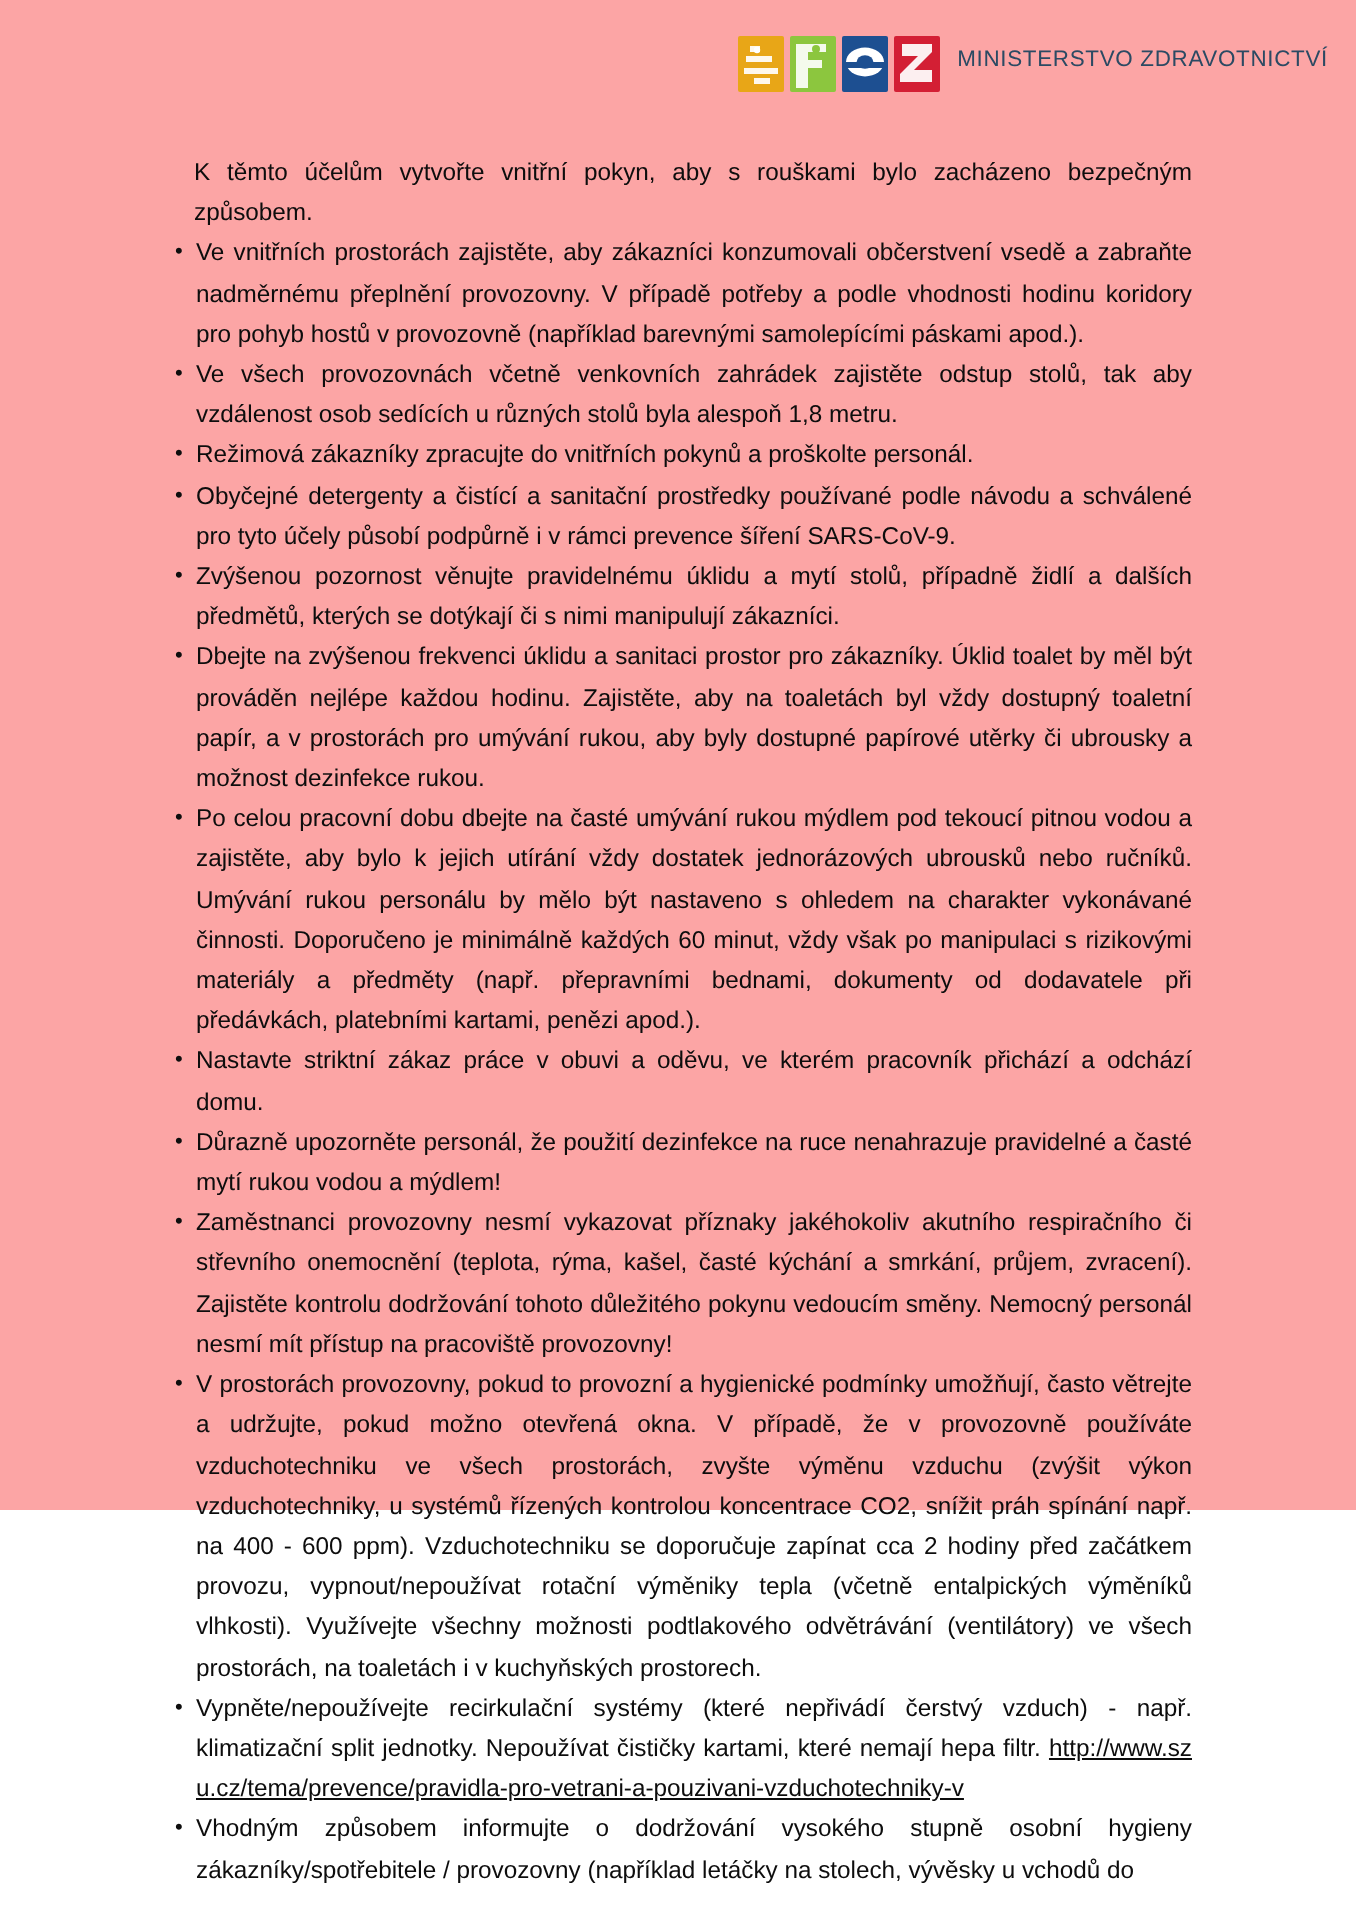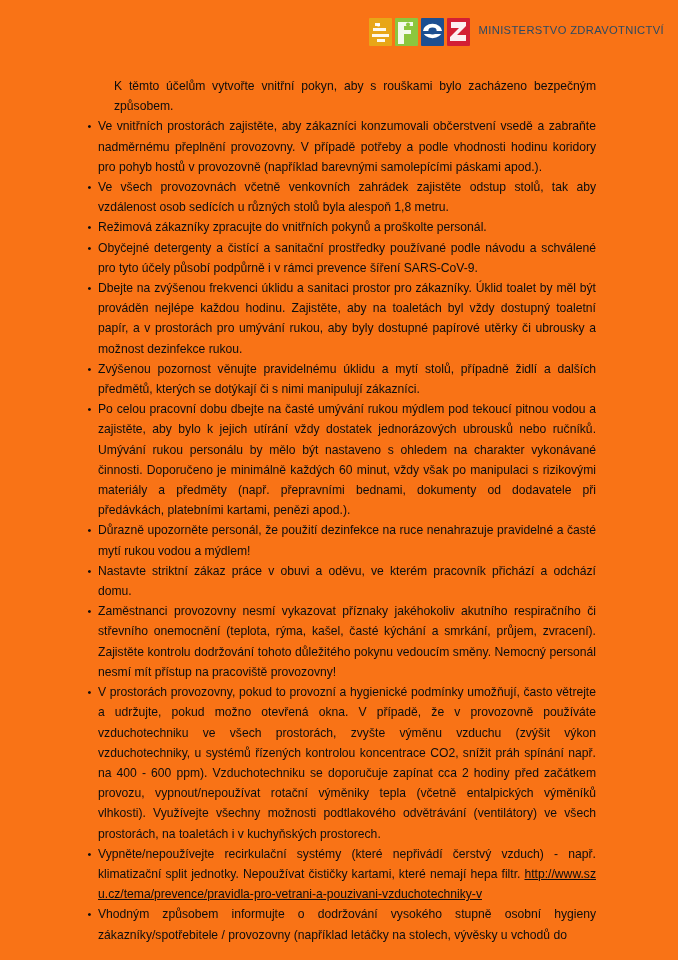"MINISTERSTVO ZDRAVOTNICTVÍ" .page { background: #f97316 -> #fca5a5; height: 960px -> 755px }
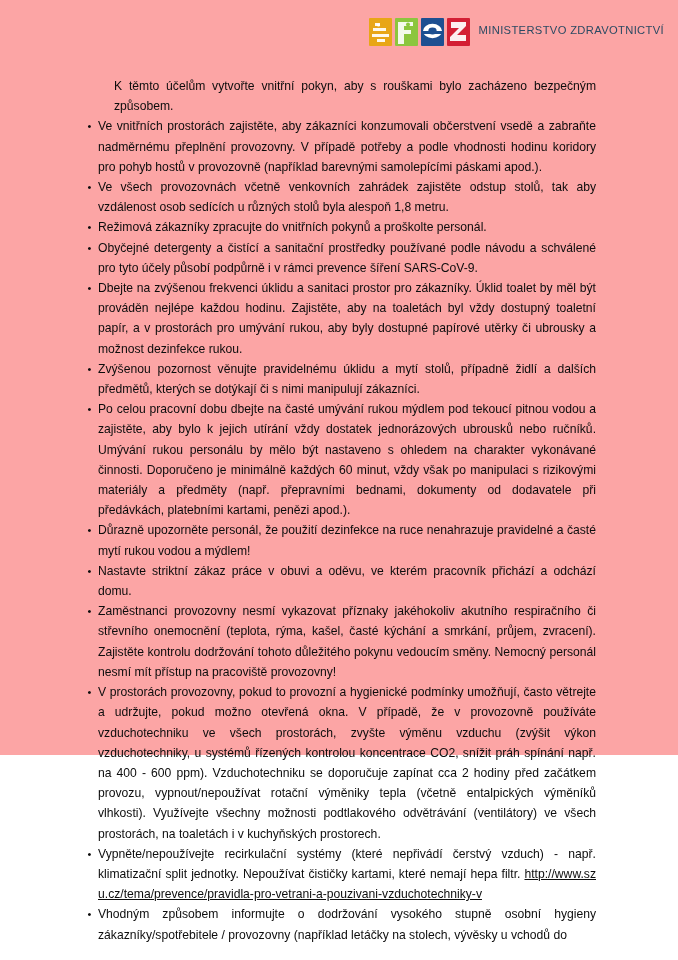"K těmto účelům vytvořte vnitřní" .lead { margin: 0 0 0 26px -> 0 0 0 9px }
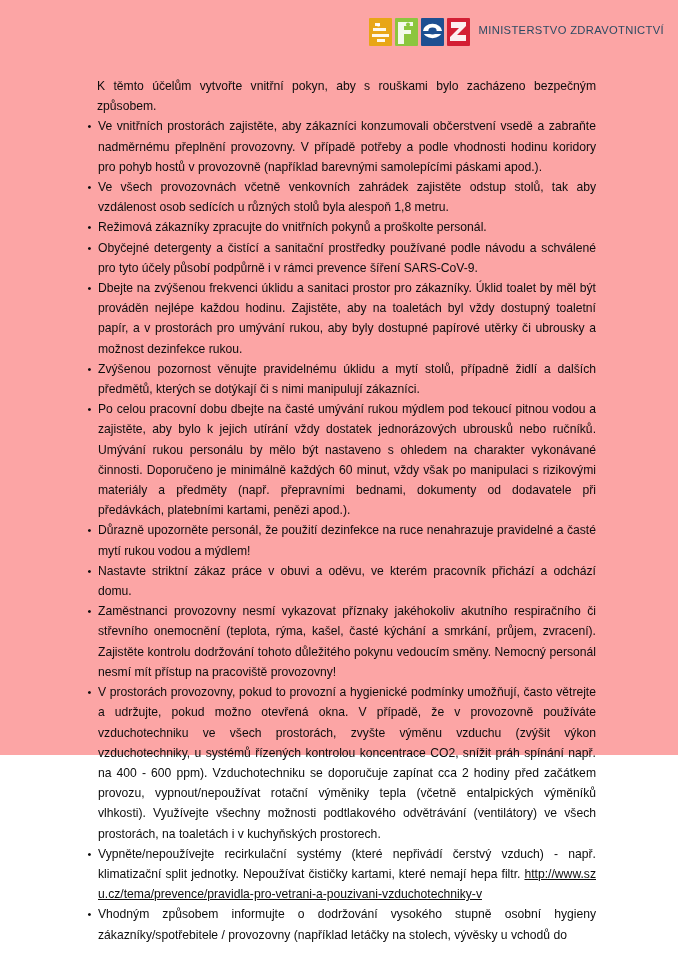"Dbejte na zvýšenou frekvenci úklidu" li { order: before "Zvýšenou pozornost věnujte pravidelnému" -> after "Zvýšenou pozornost věnujte pravidelnému" }
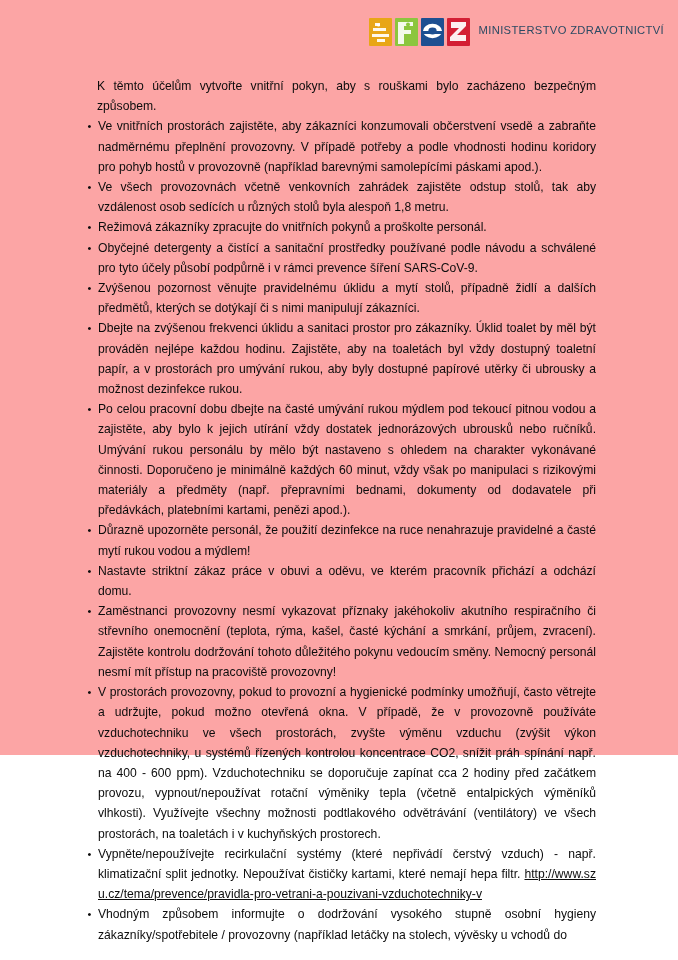"Důrazně upozorněte personál, že použití" li { order: before "Nastavte striktní zákaz práce v" -> after "Nastavte striktní zákaz práce v" }
